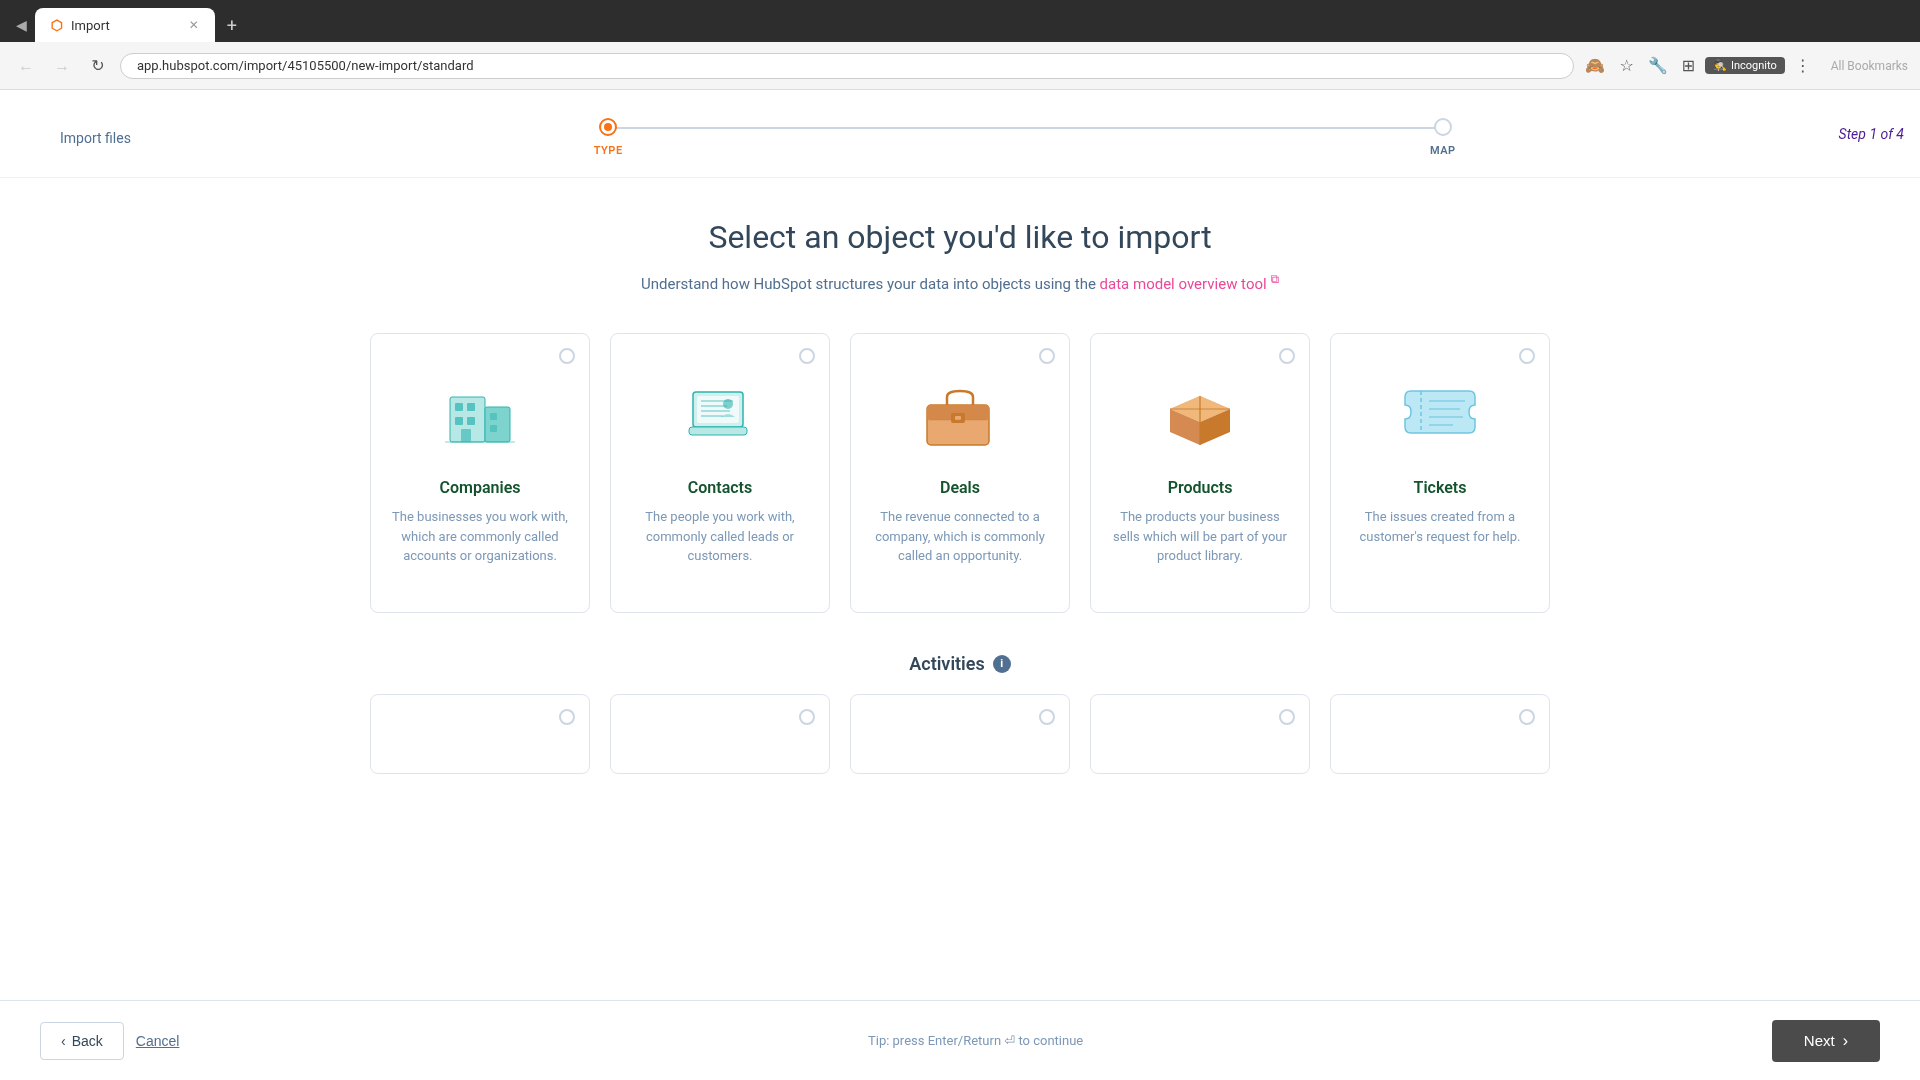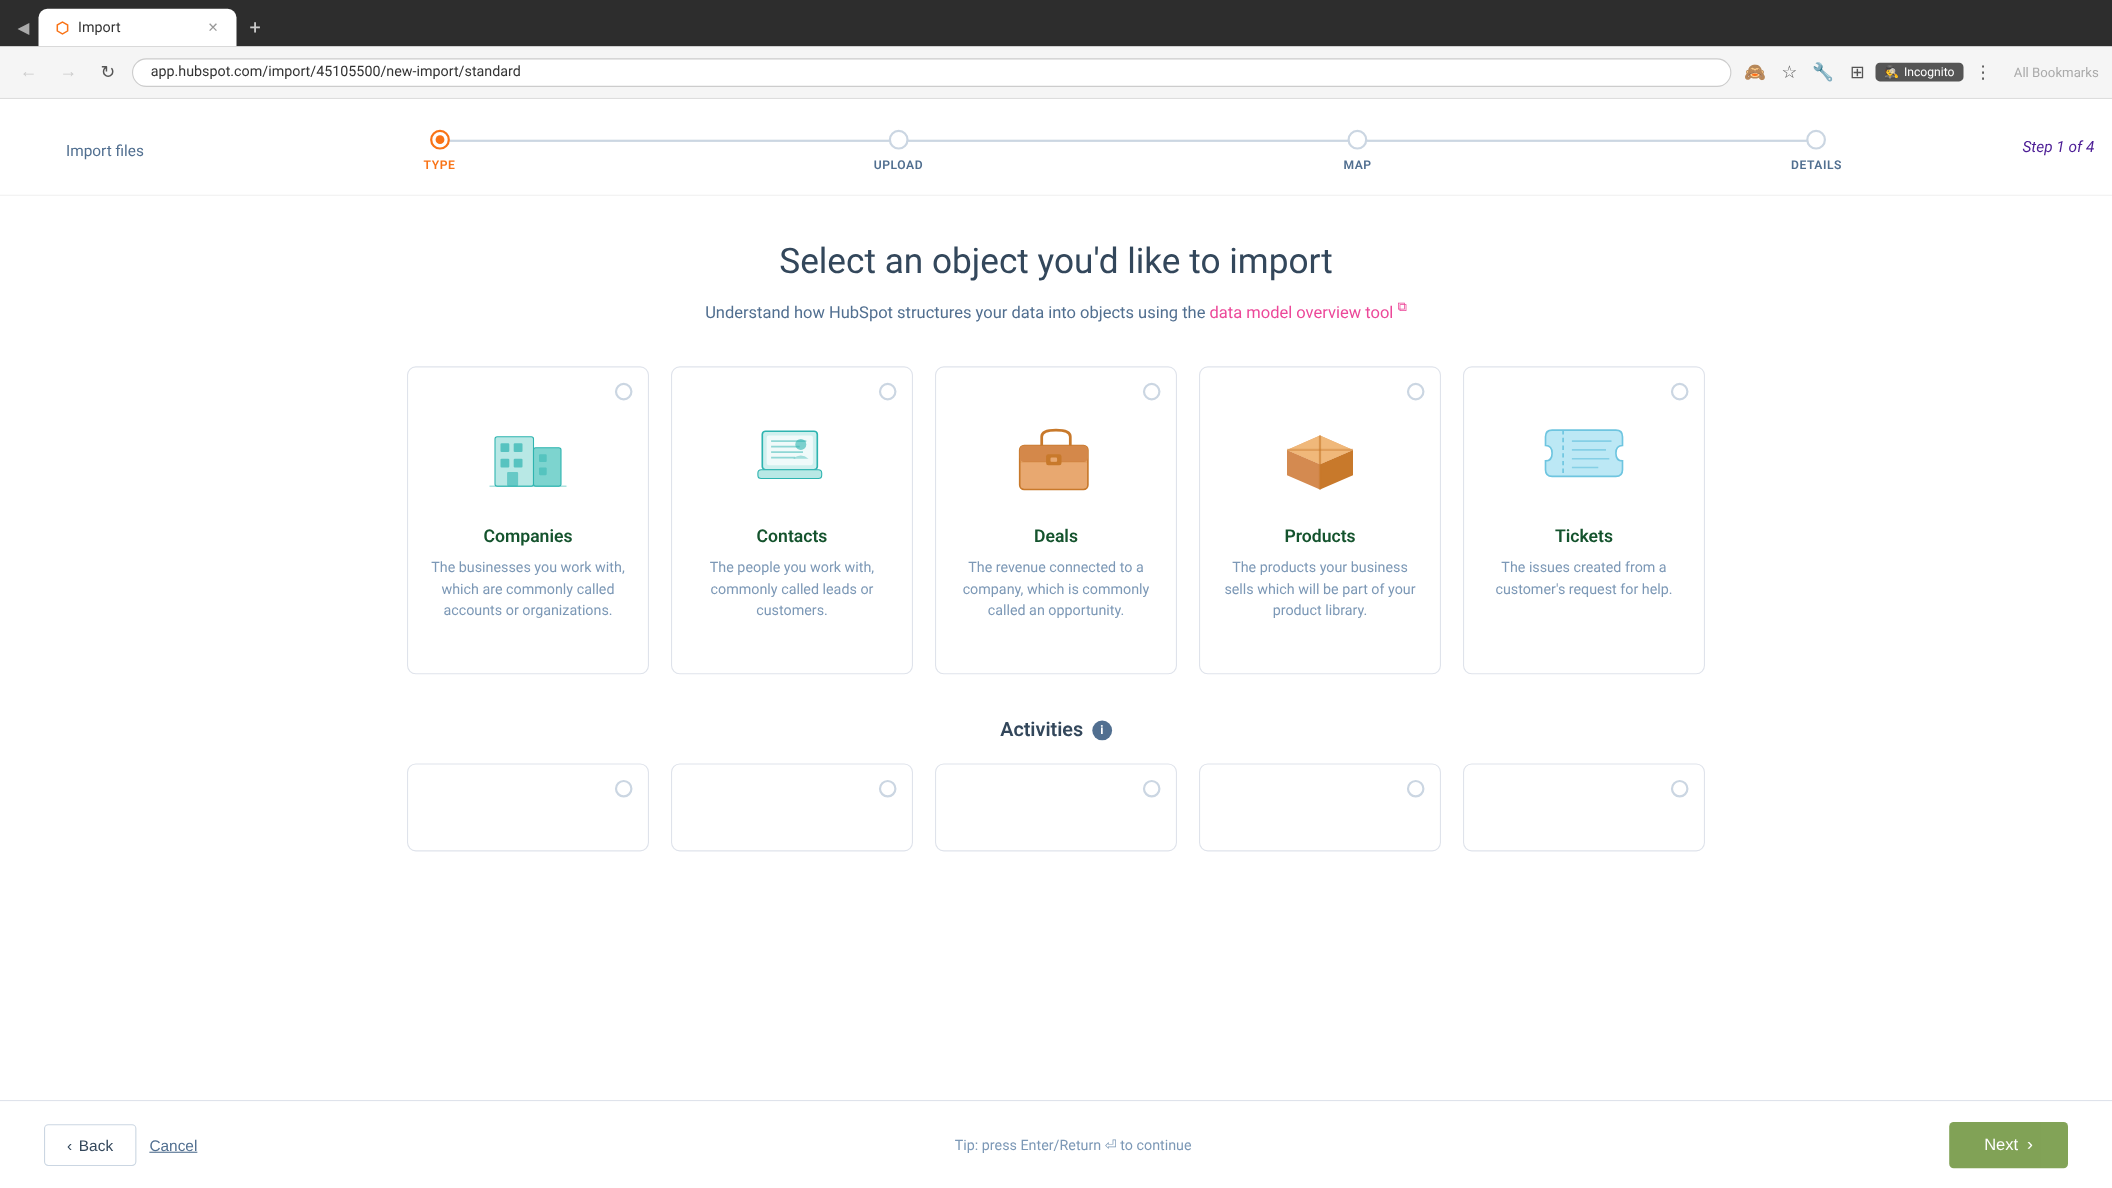"UPLOAD" div.step-item { html: <div> <div></div> <span>UPLOAD</span> <div></div> </div> -> none }
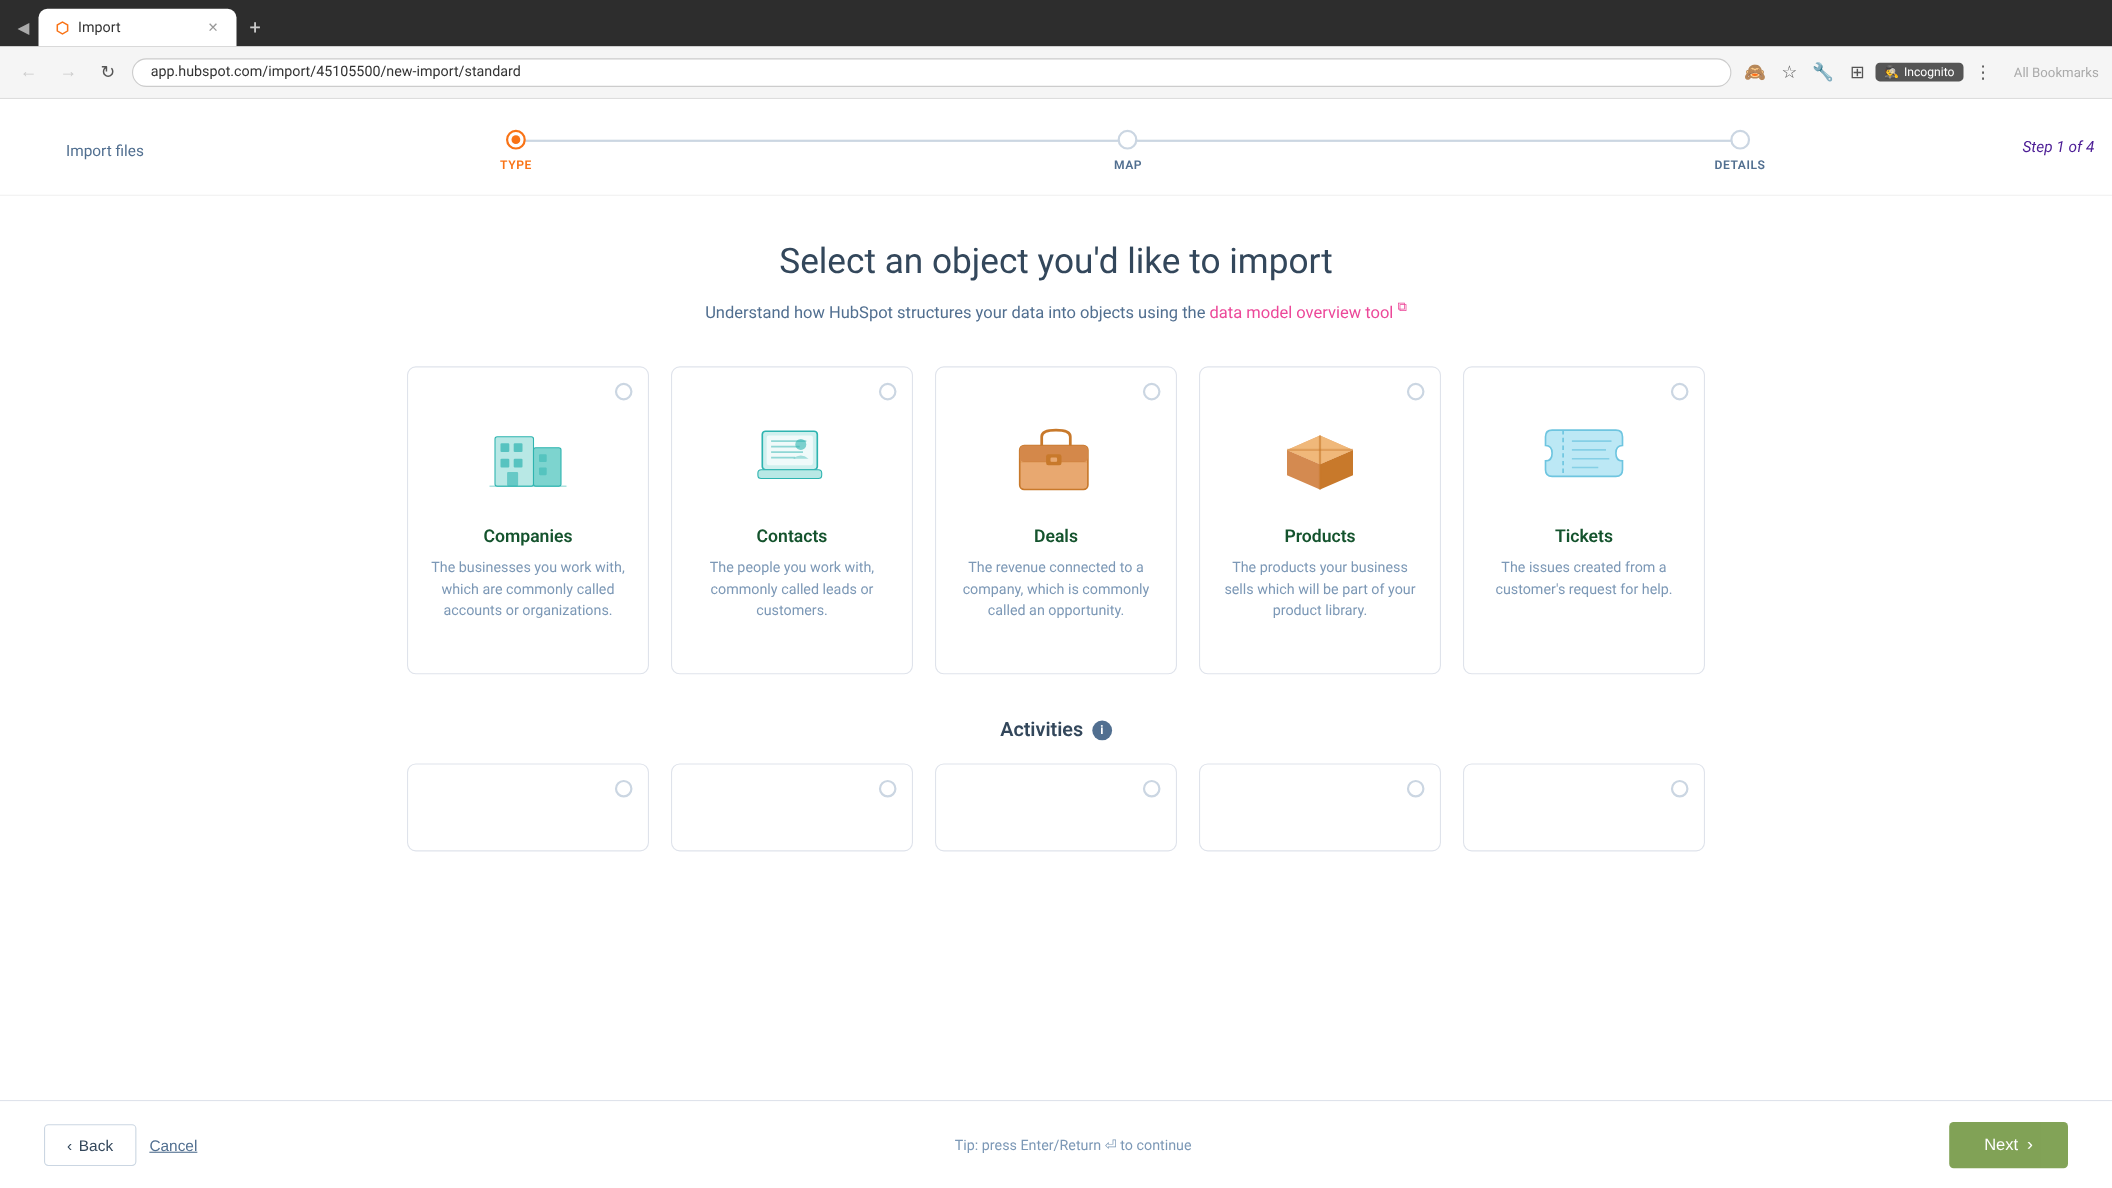"DETAILS" div.step-item { html: <div> <div></div> <span>DETAILS</span> </div> -> none }
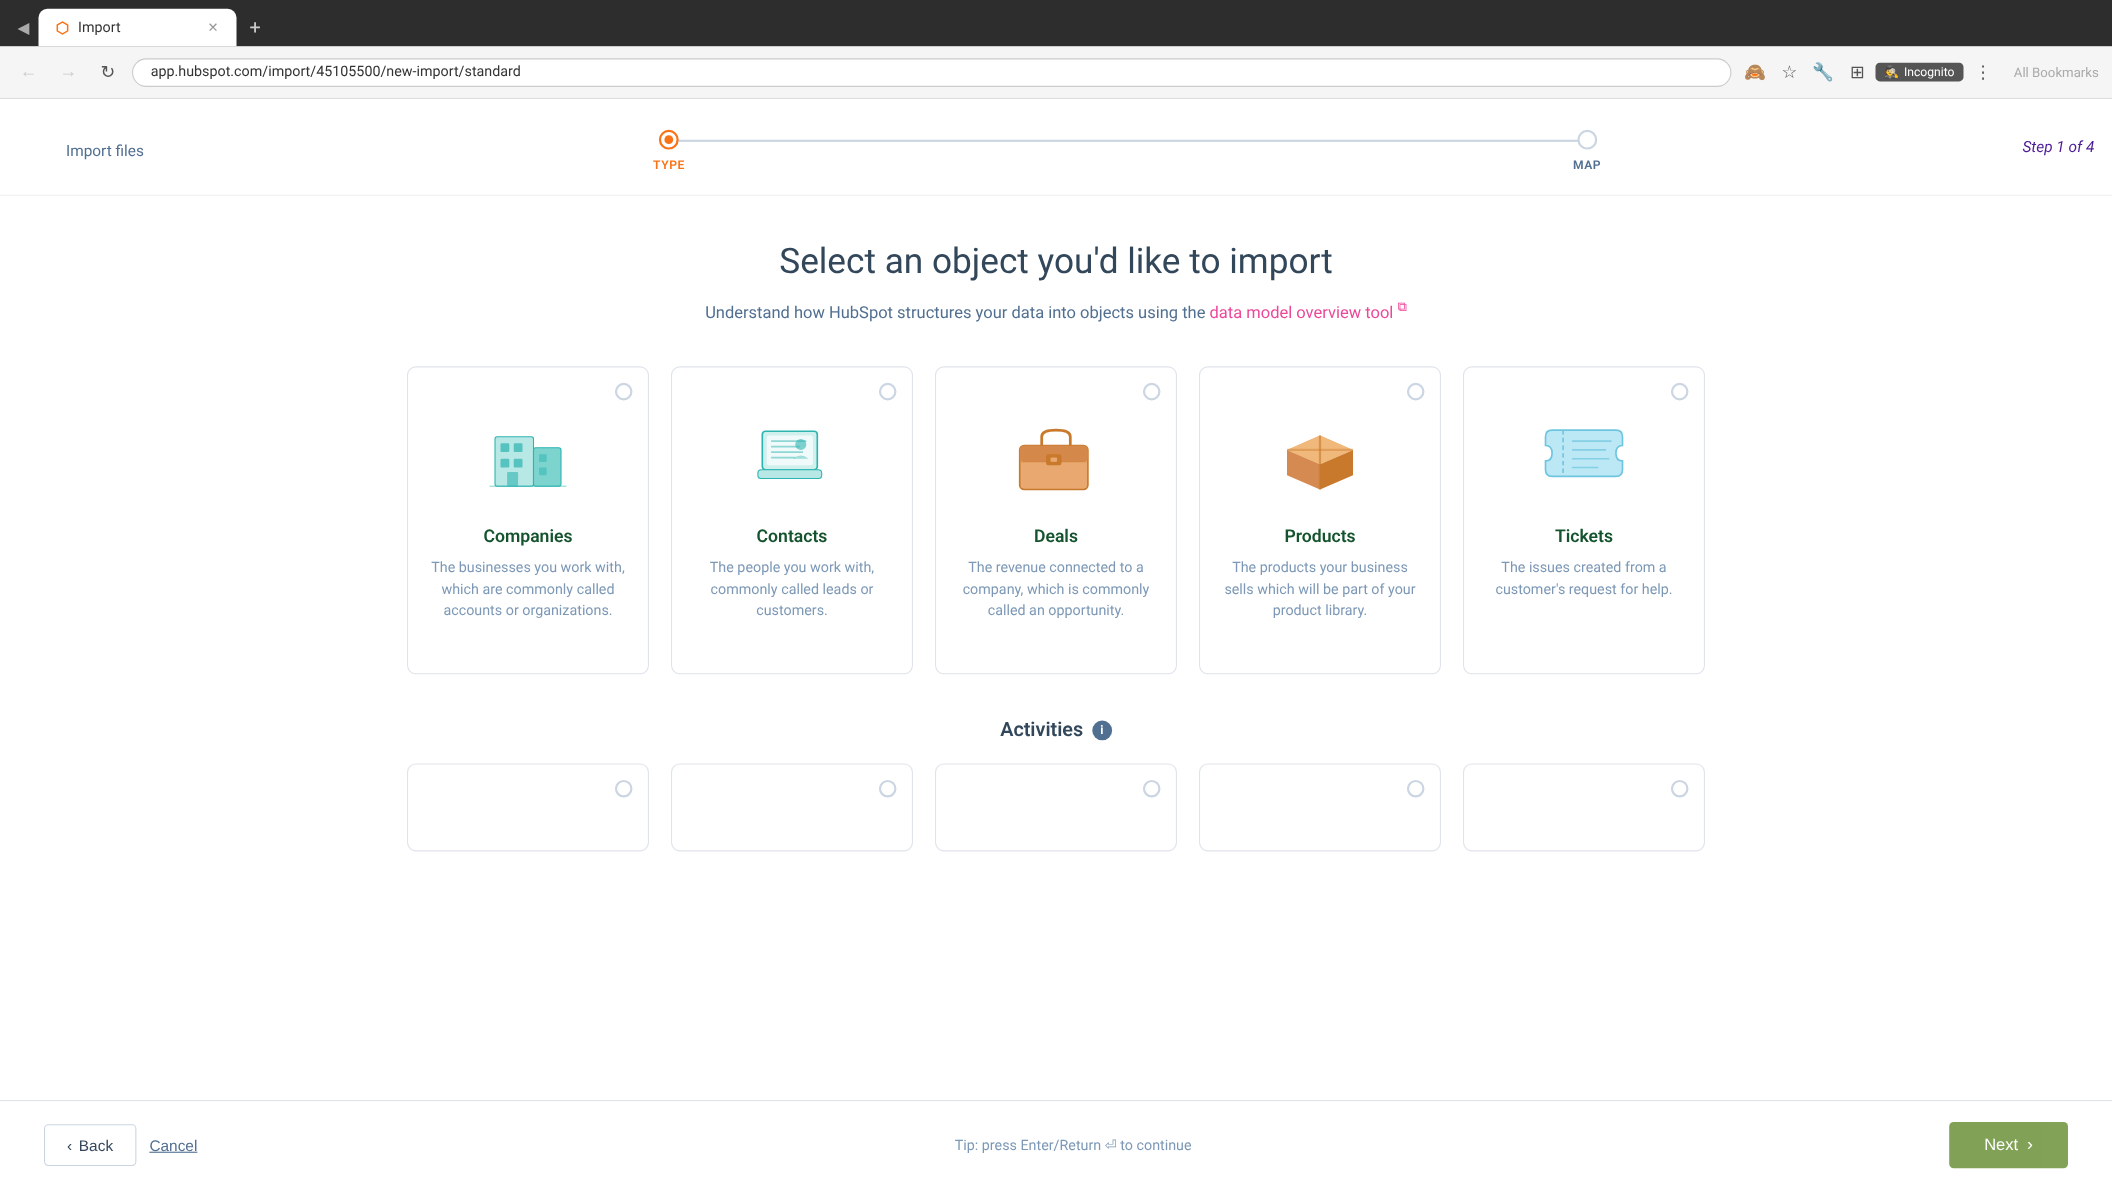"Next" .btn-next { background: #4d7c0f -> #000000 }
